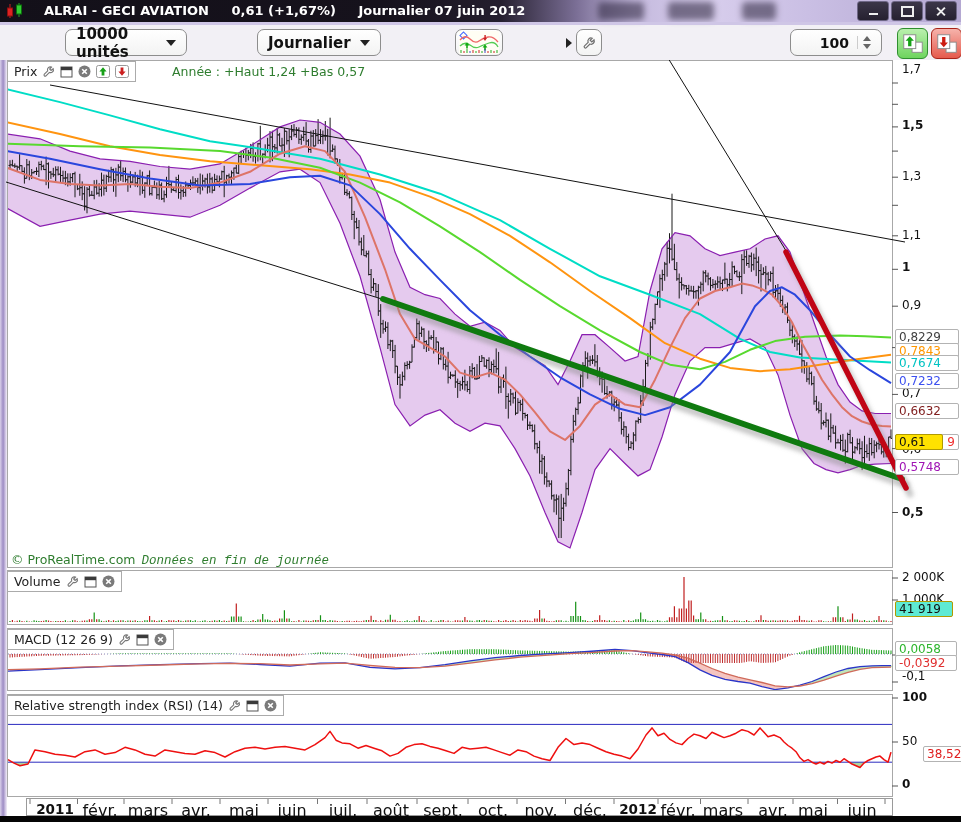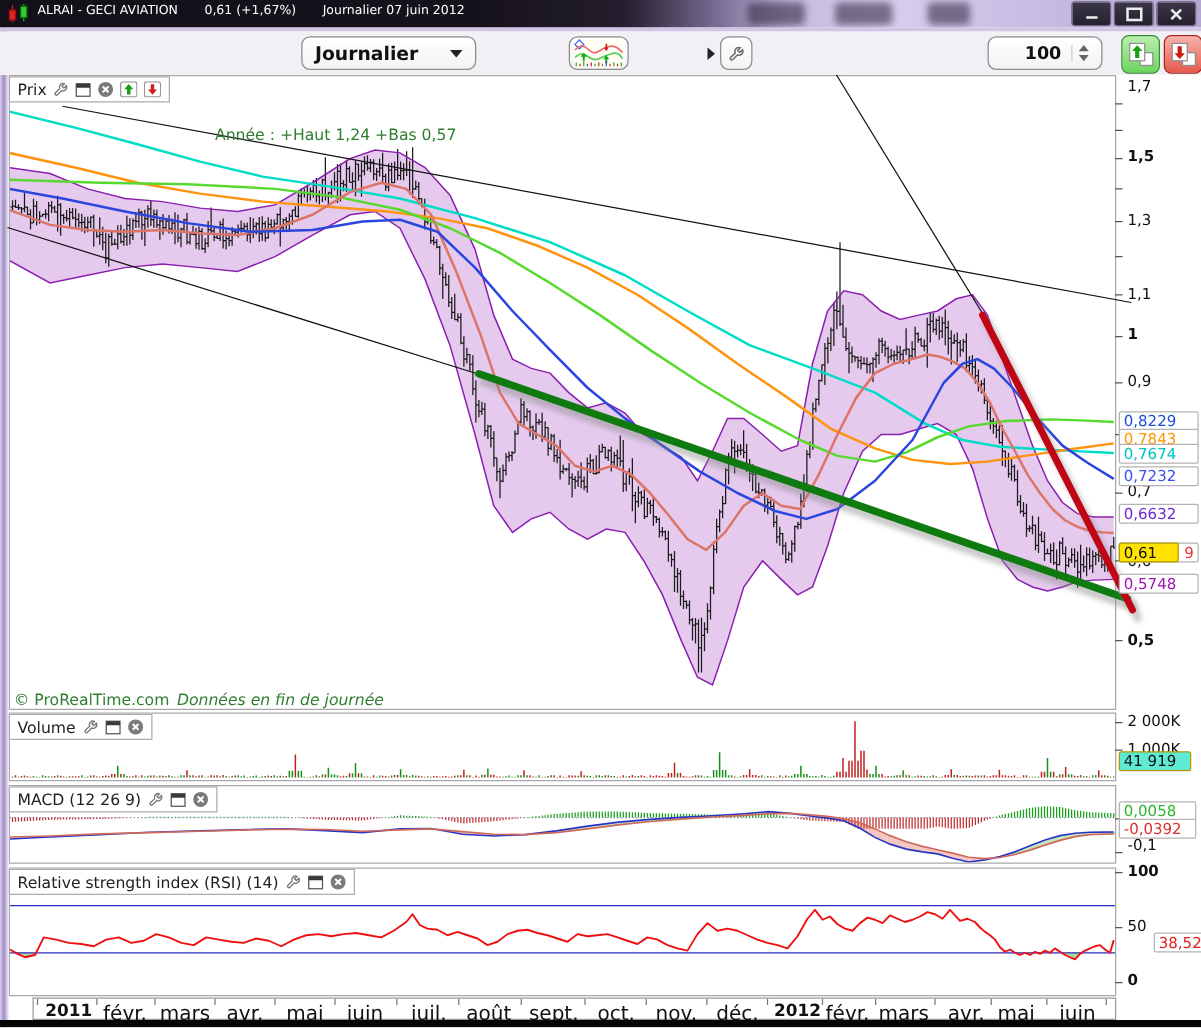"ALRAI - GECI AVIATION 0,61" #title-text { font-size: 10px -> 13px; font-weight: 400 -> 700; left: 30px -> 44px }
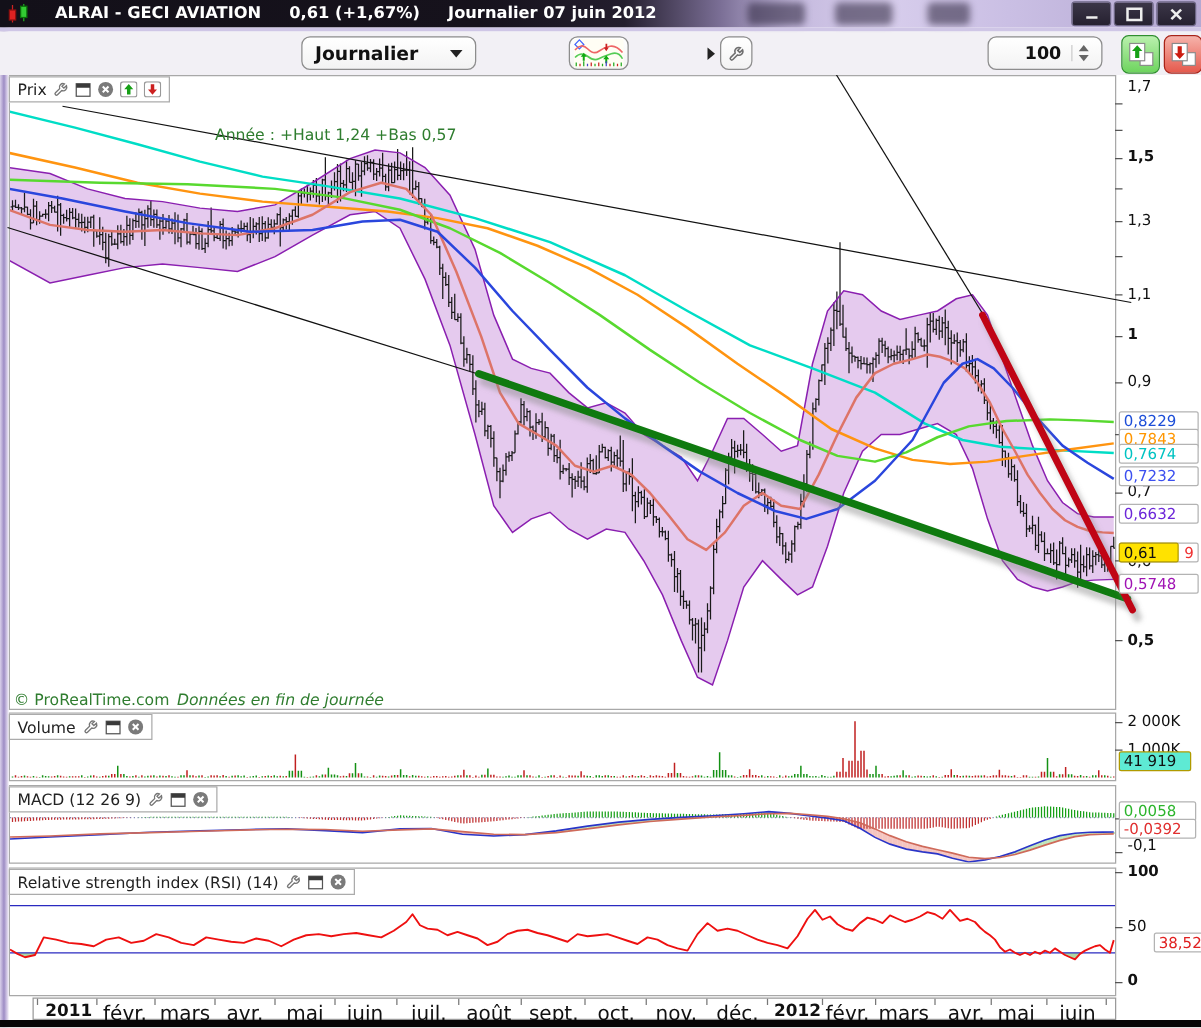"10000 unités" div.tbtn { html: none -> <div> <span>10000 unités</span> <span></span> </div> }
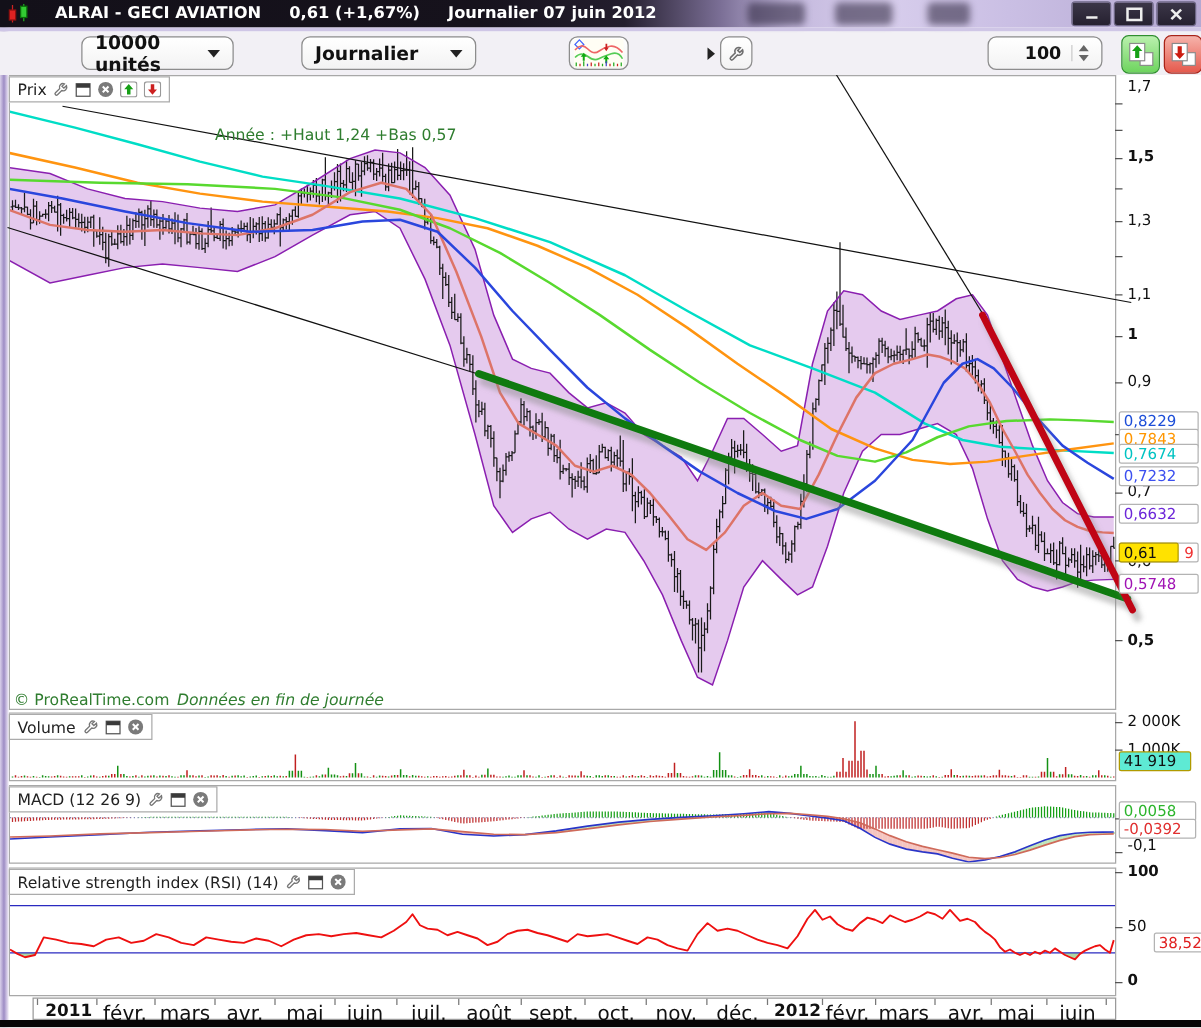"Journalier" div.tbtn { left: 241px -> 257px; width: 140px -> 124px }
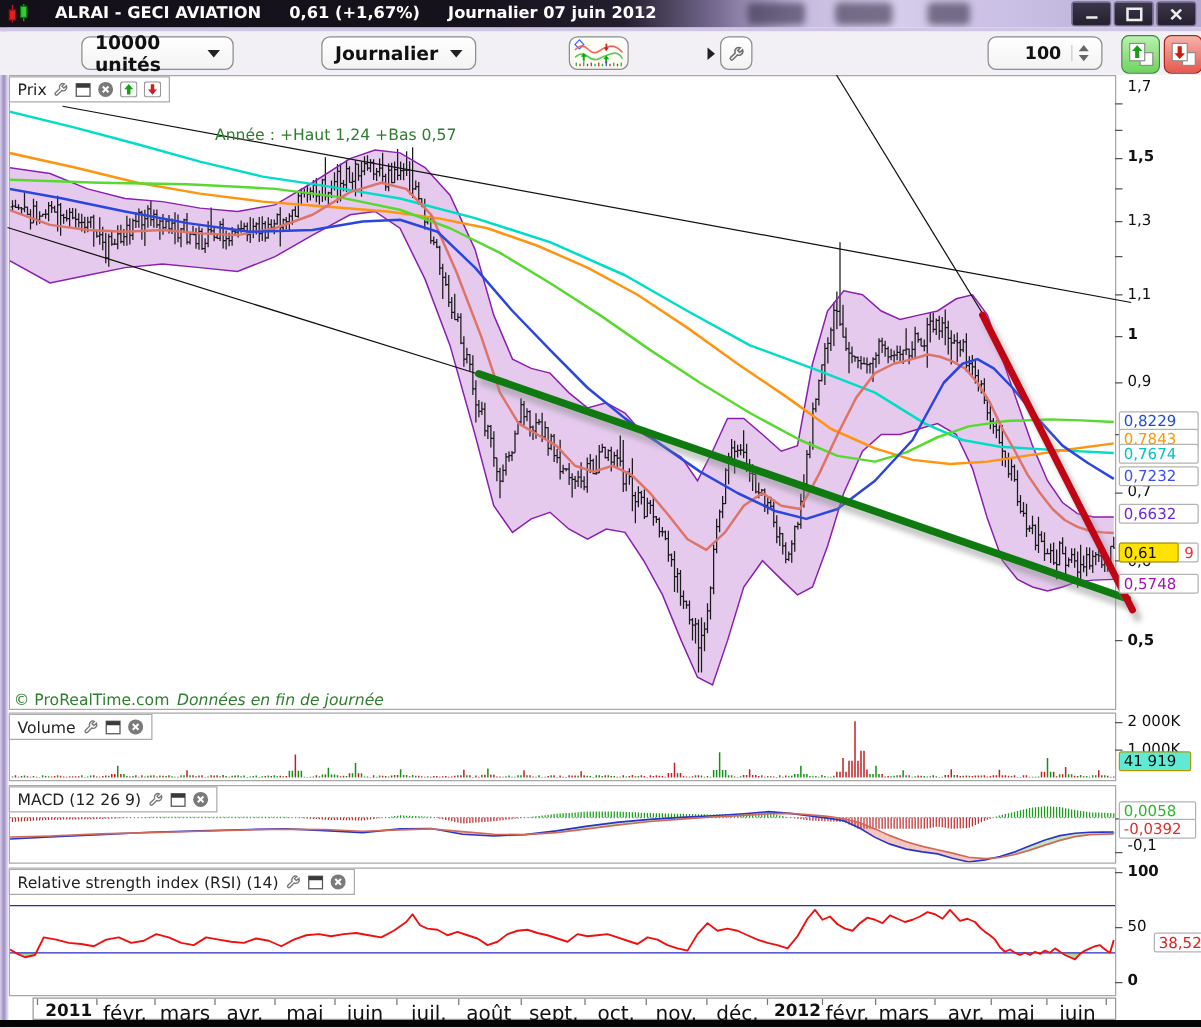"Année : +Haut 1,24 +Bas" #annee { margin-top: 36px -> none }
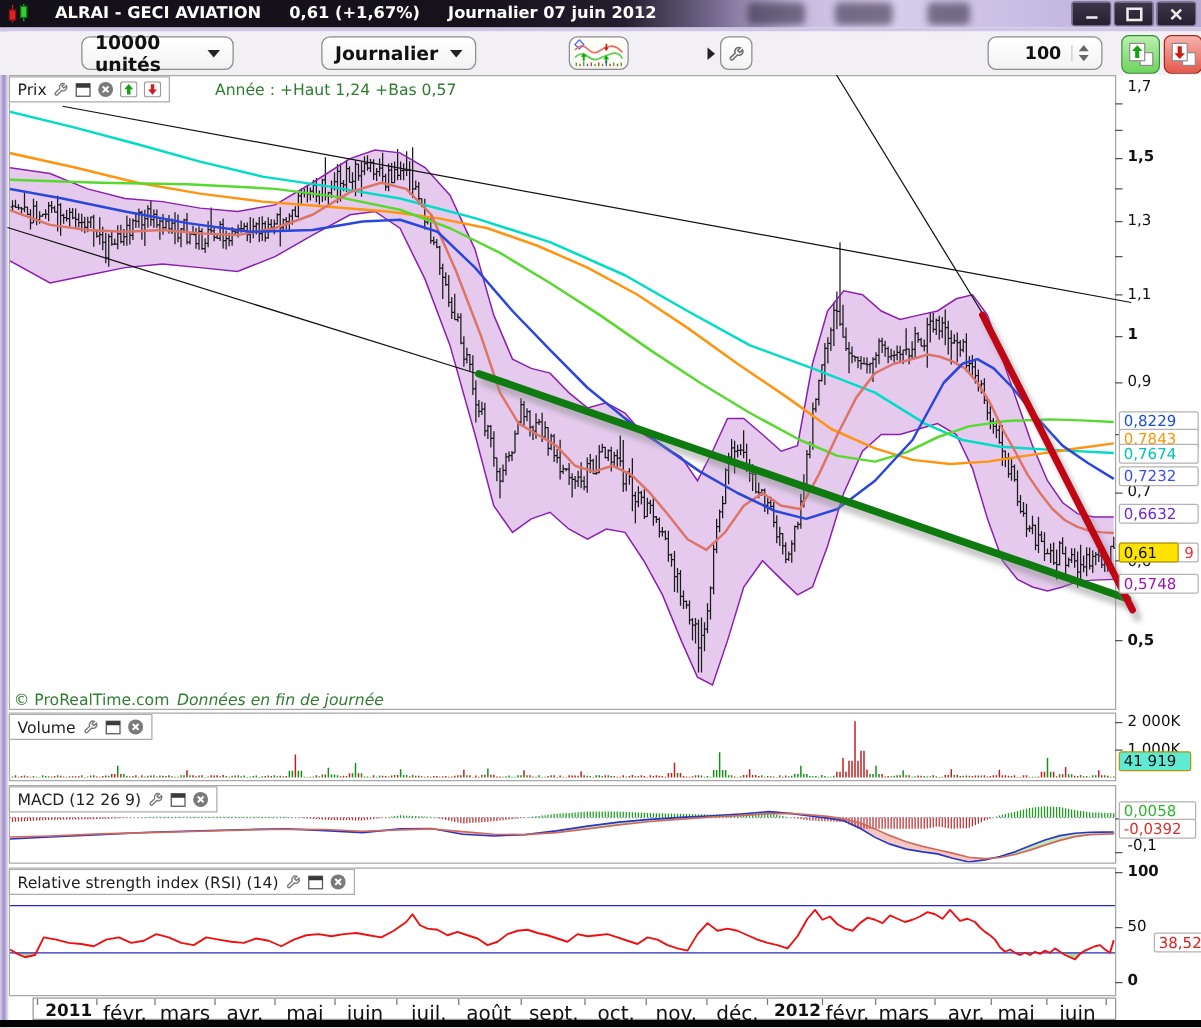"0,8229" div.vlabel { color: #1d4ed8 -> #404040 }
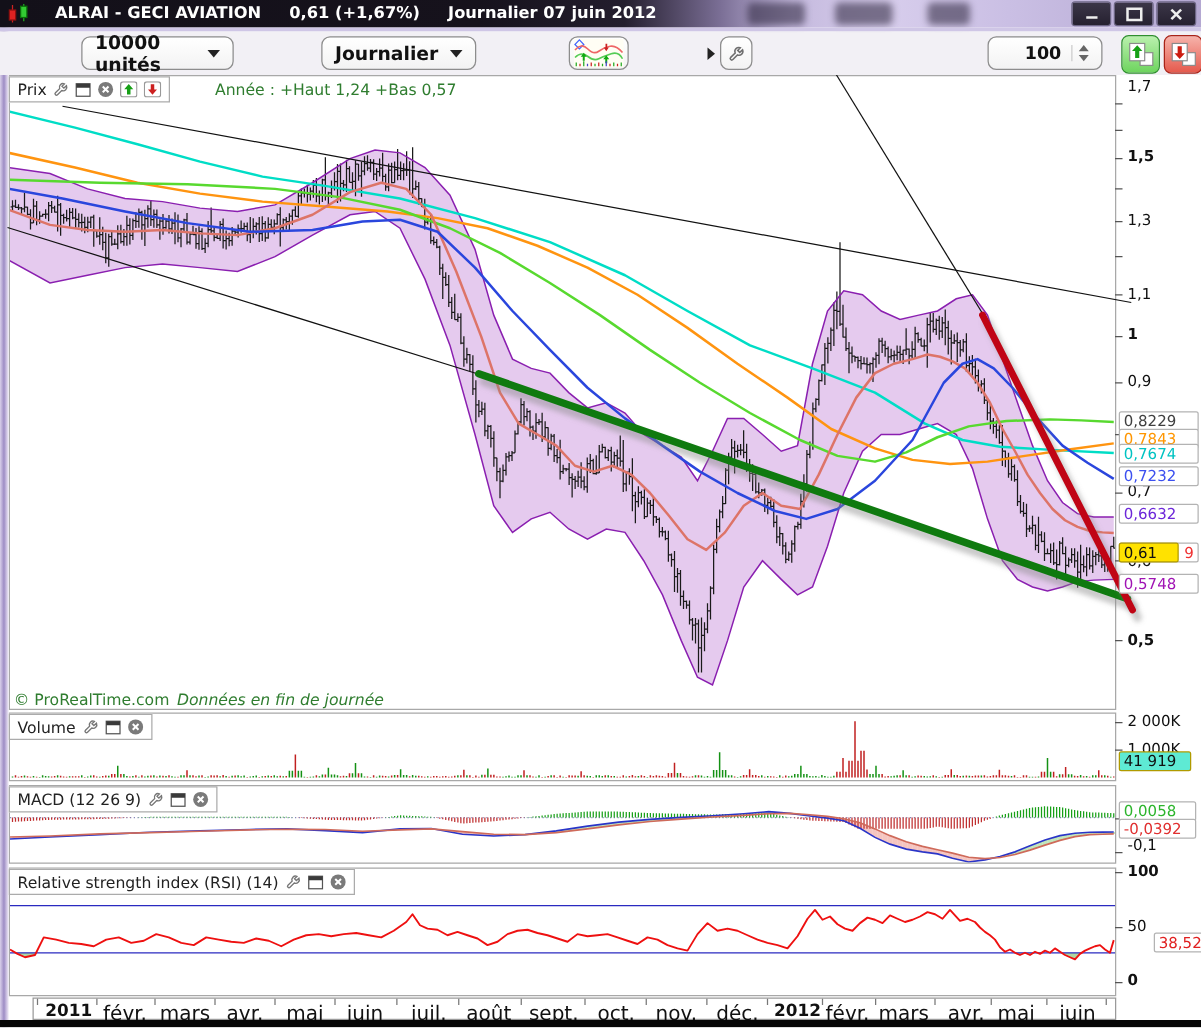"0,6632" div.vlabel { color: #6d28d9 -> #7f1d1d }
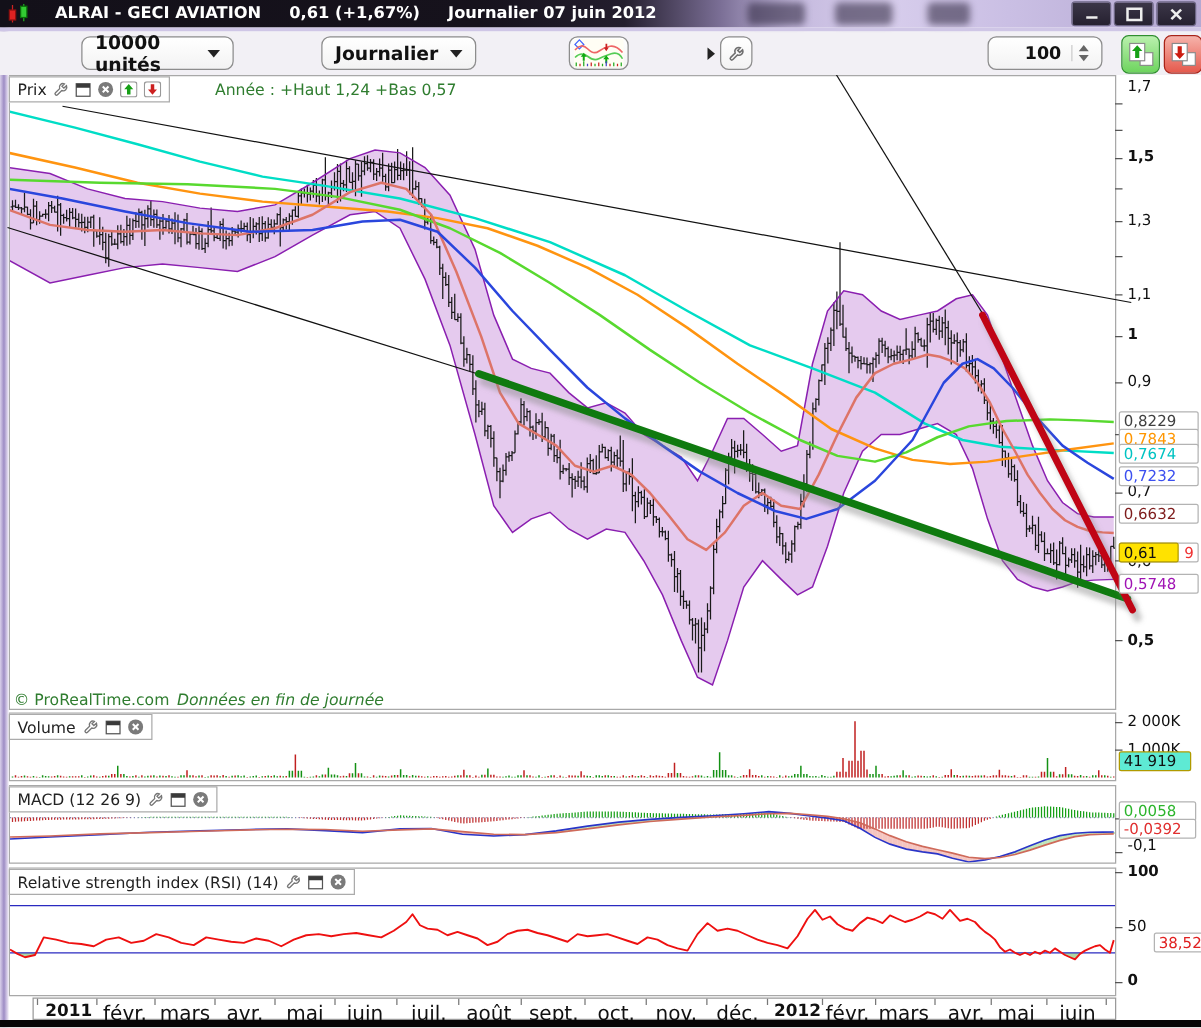"Données en fin de journée" #copyright .ital { font-family: none -> Liberation Mono, monospace }
